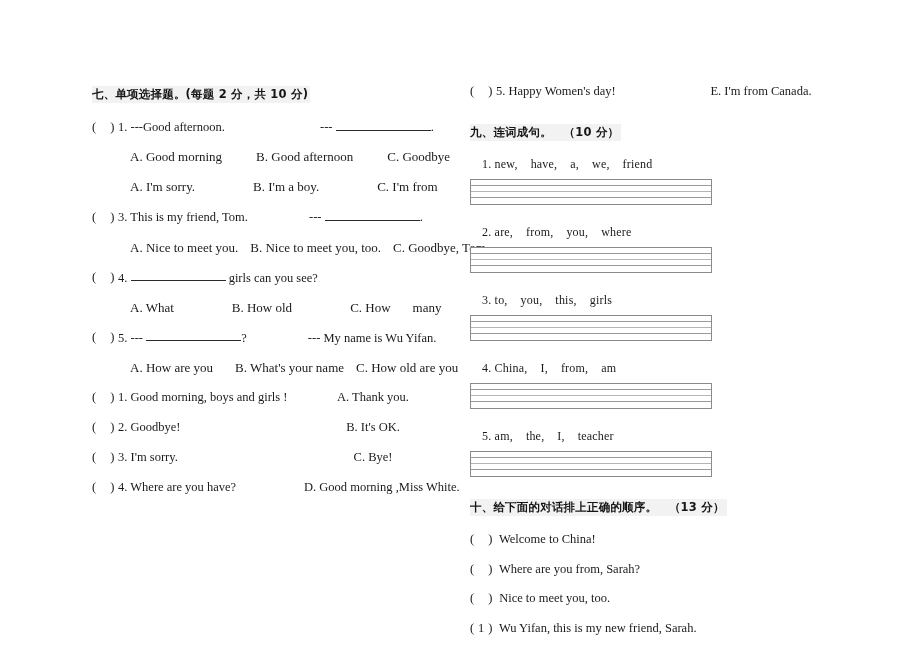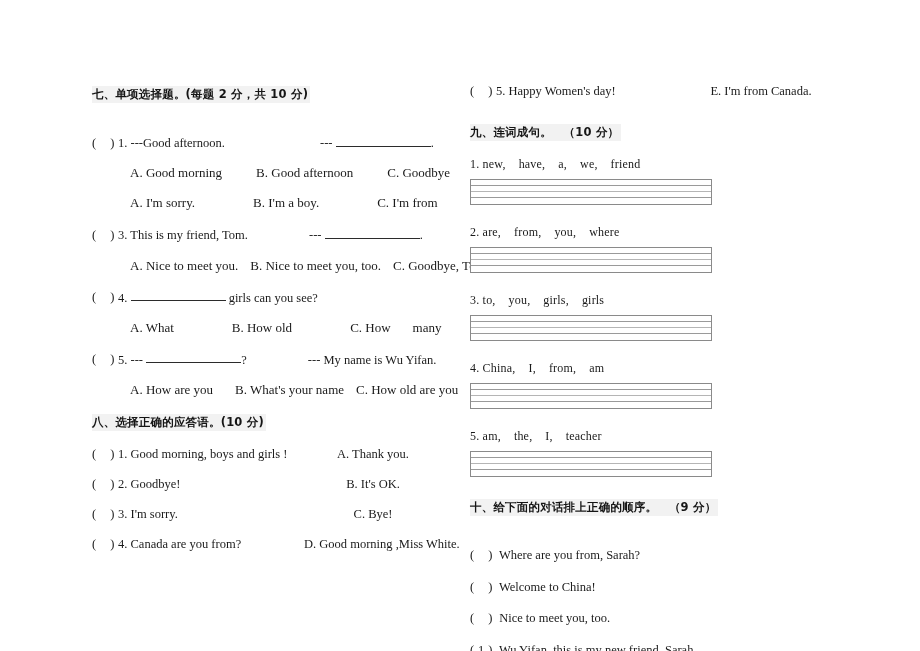"( ) 1. ---Good afternoon." .q { margin: 16px 0 14px 0 -> 0 0 14px 0 }
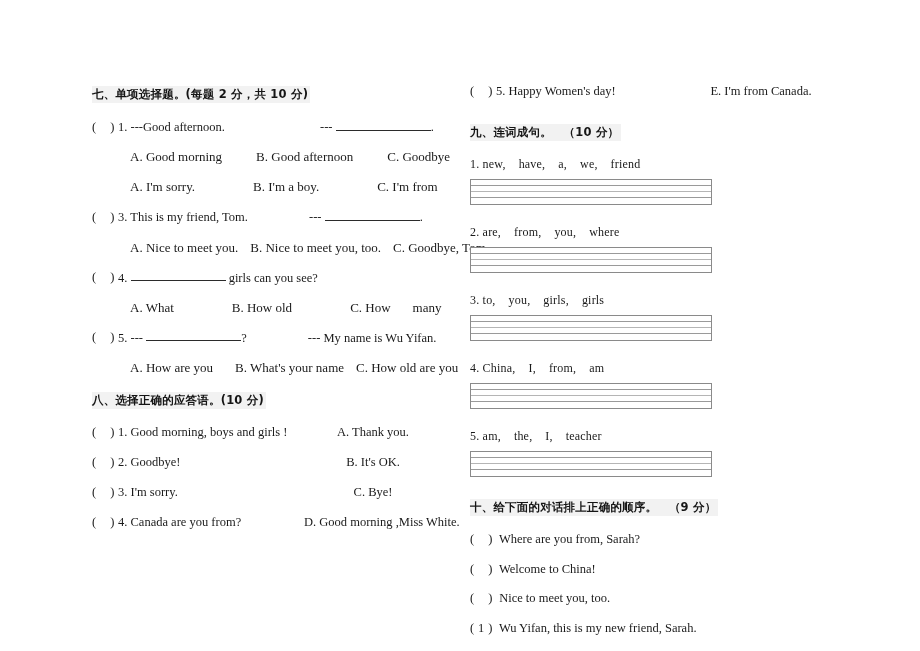"1. new, have, a, we," .wordlist { margin: 0 0 7px 0 -> 0 0 7px 12px }
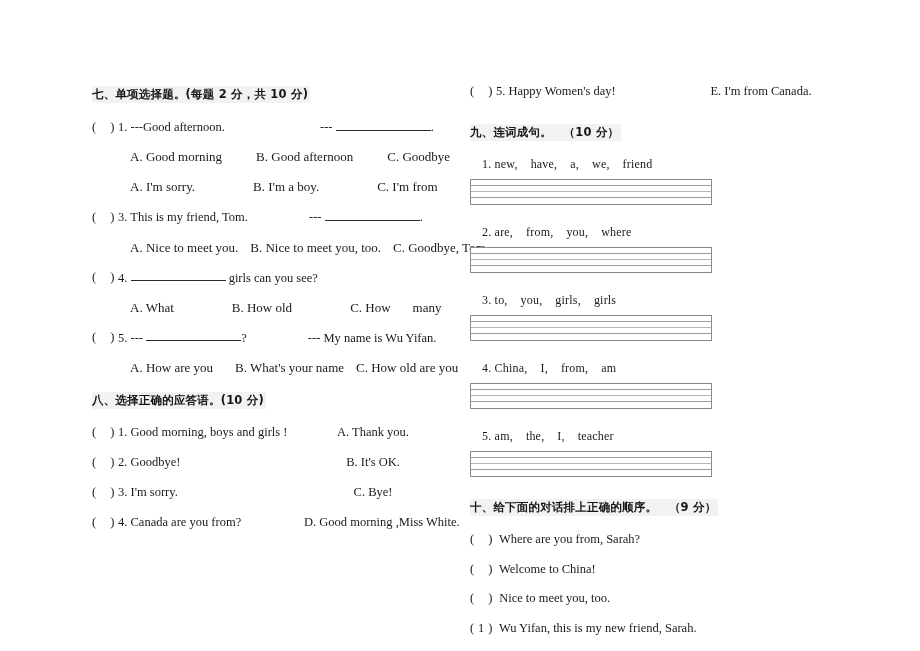"girls," span { text: girls -> this }
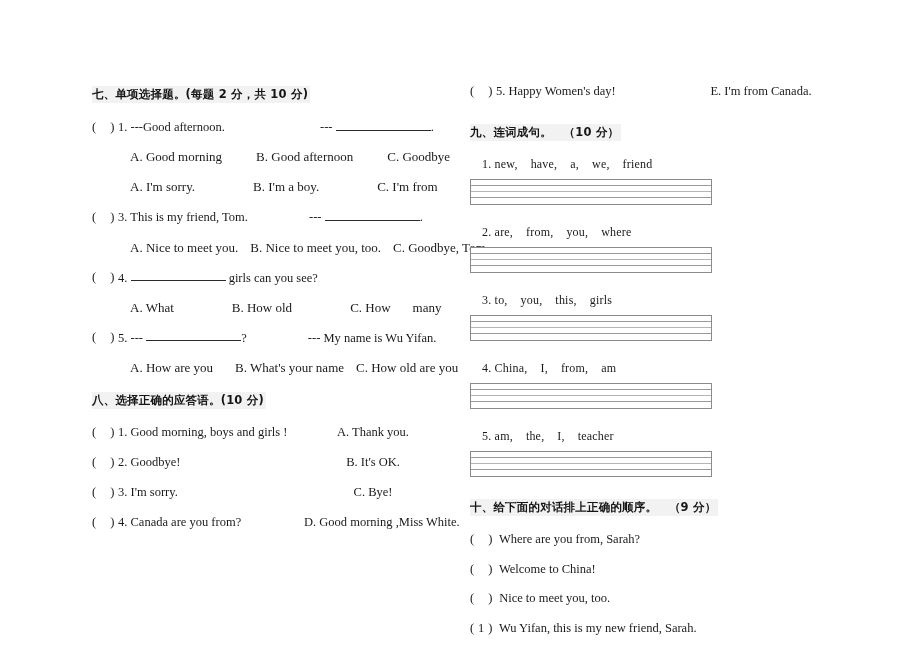"八、选择正确的应答语。(10 分)" div.sec-head { html: <div>八、选择正确的应答语。(10 分)</div> -> none }
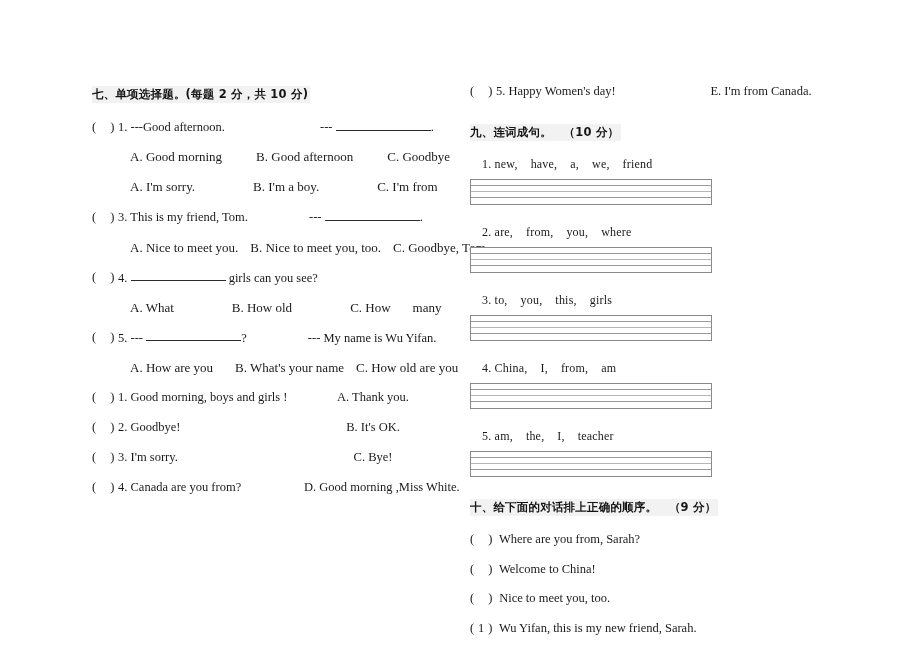"Canada are you from?" span { text: Canada are you from -> Where are you have }
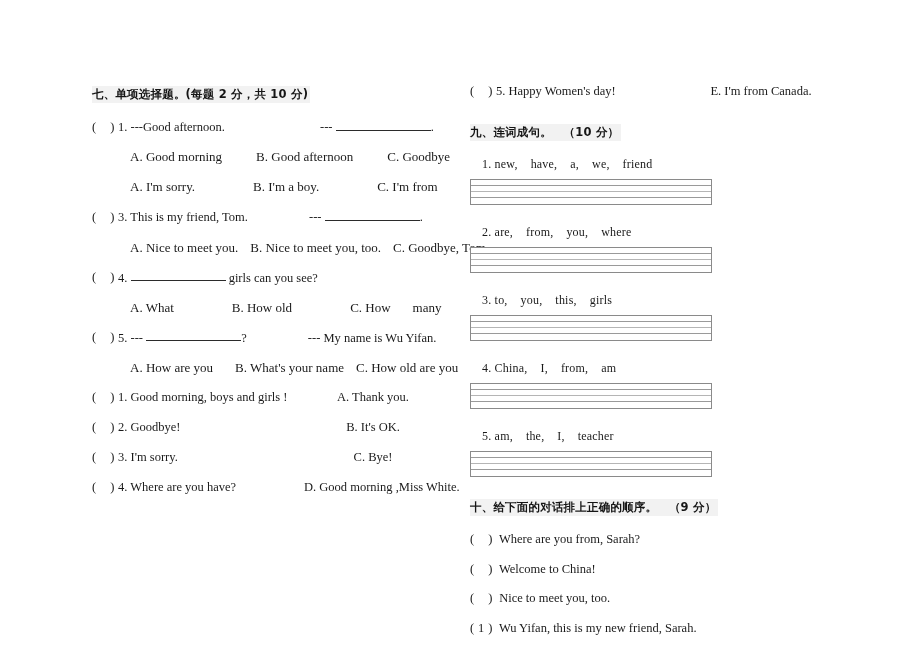"十、给下面的对话排上正确的顺序。 （9 分）" div.sec-head { text: 9 -> 13 }
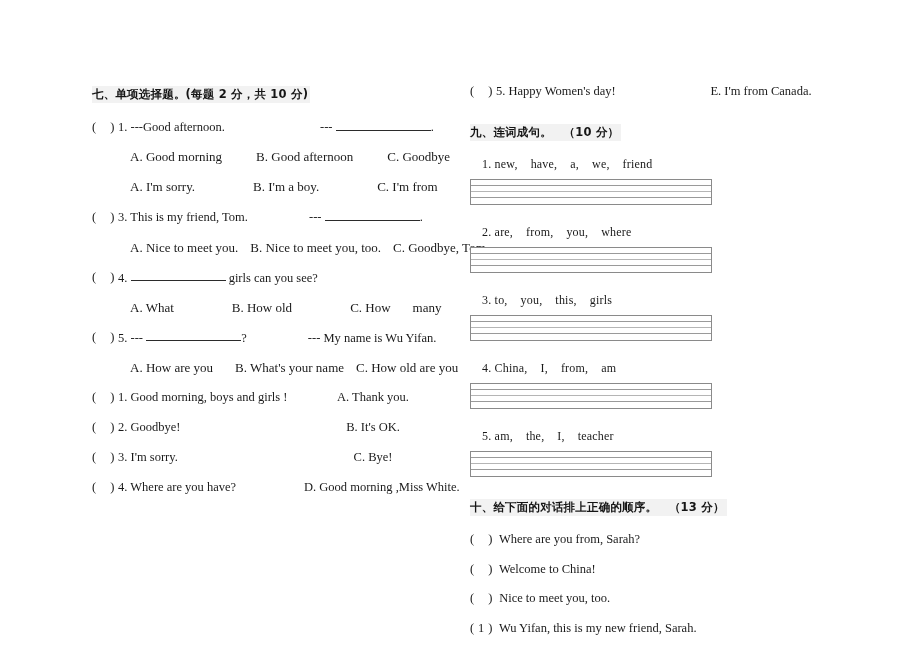"( ) Where are you" div.q { order: before "( ) Welcome to China!" -> after "( ) Welcome to China!" }
